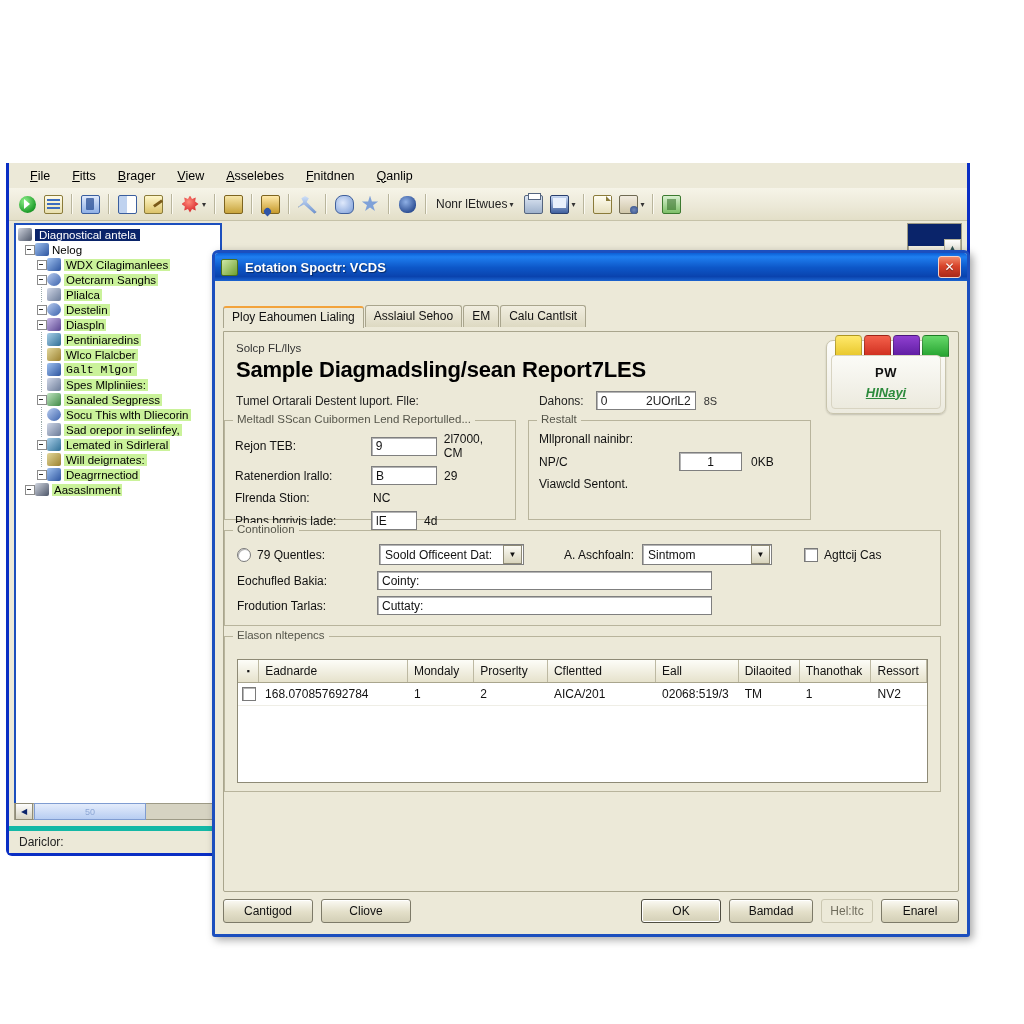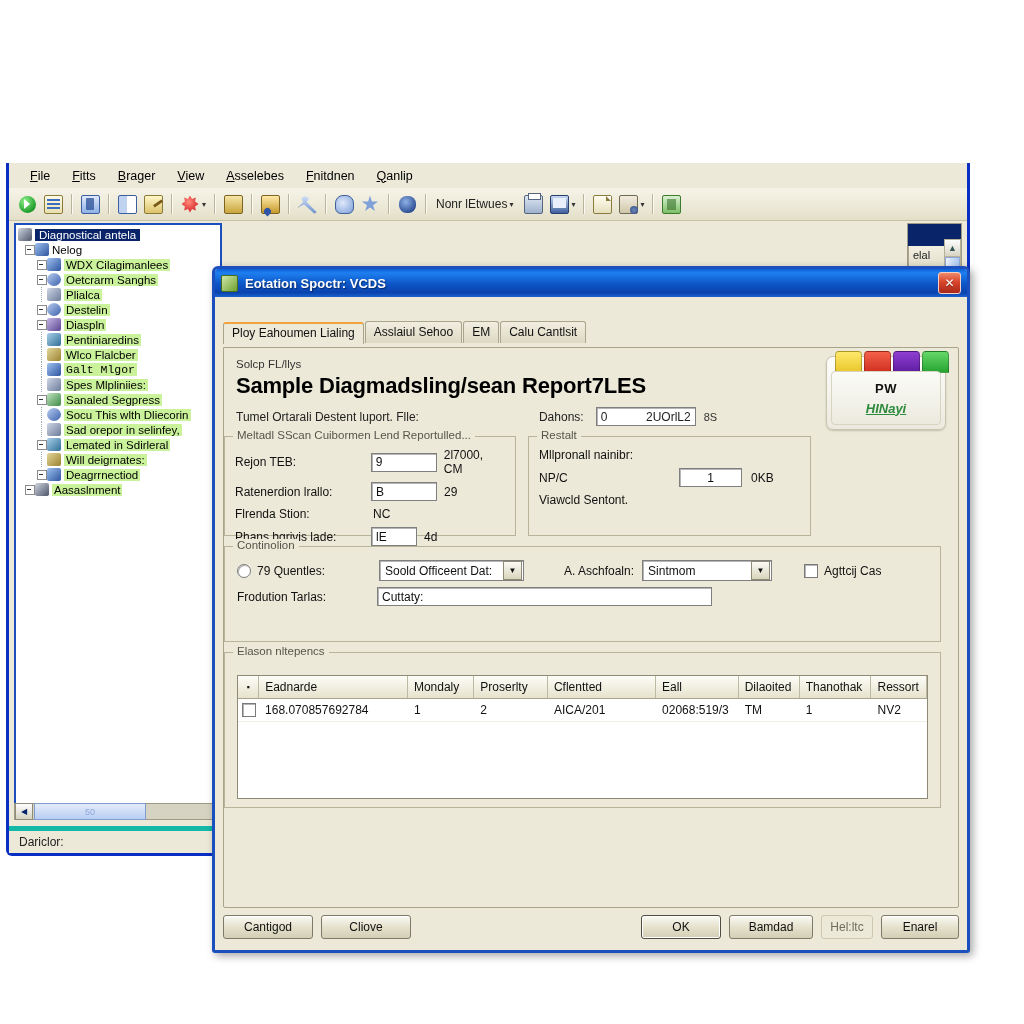"Eotation Spoctr: VCDS" #dialog { margin-top: 16px -> none }
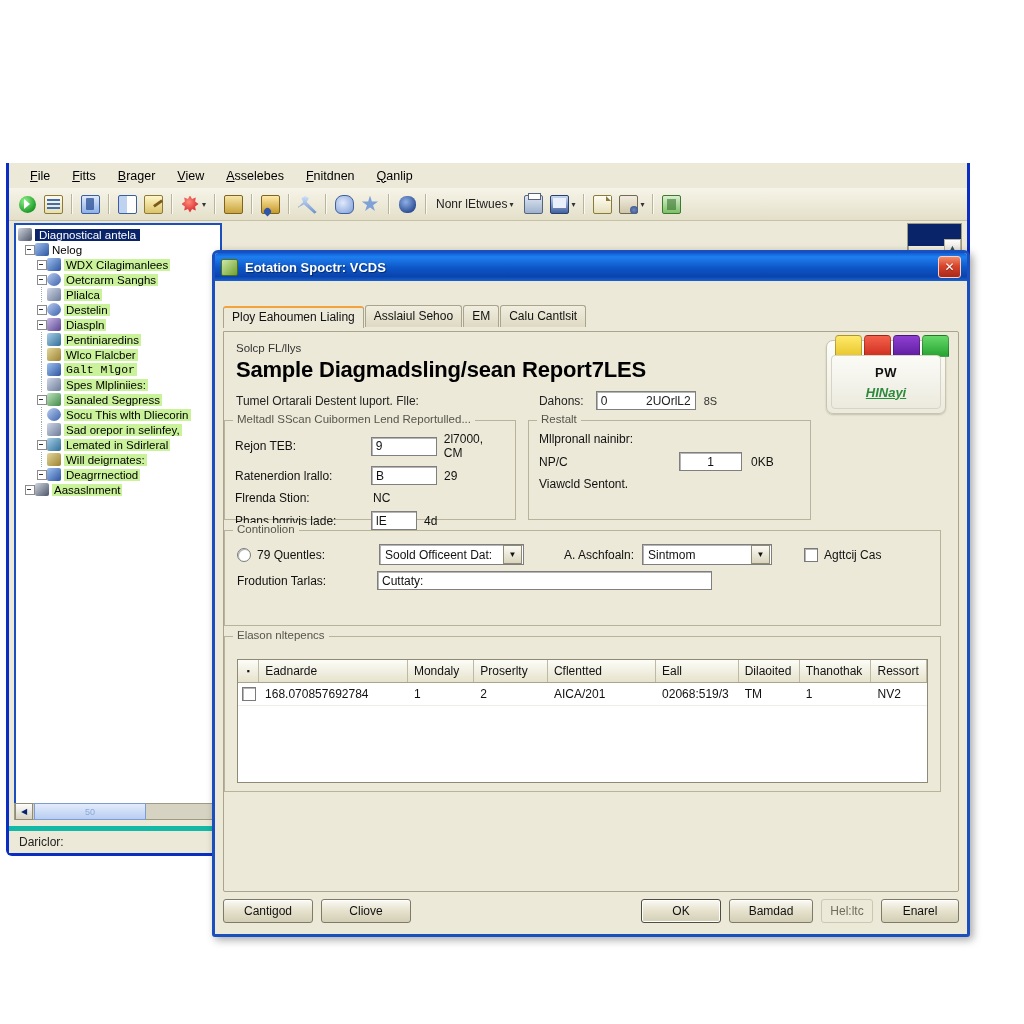"Eochufled Bakia:" div.frow { html: none -> <div> <span>Eochufled Bakia:</span> <span>Cointy:</span> </div> }
